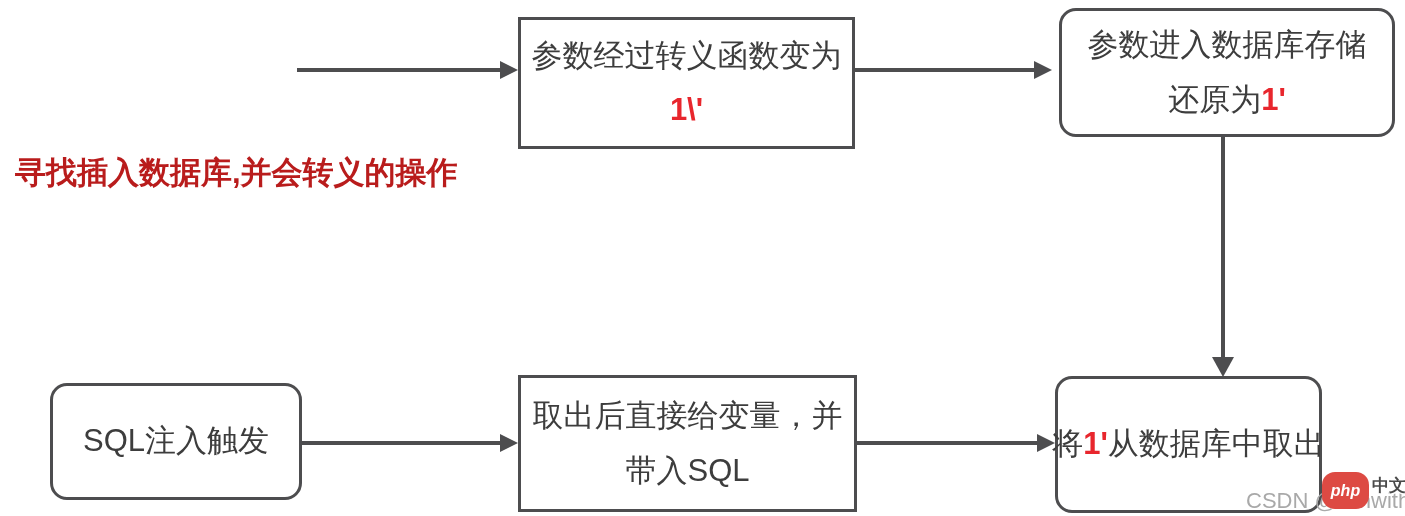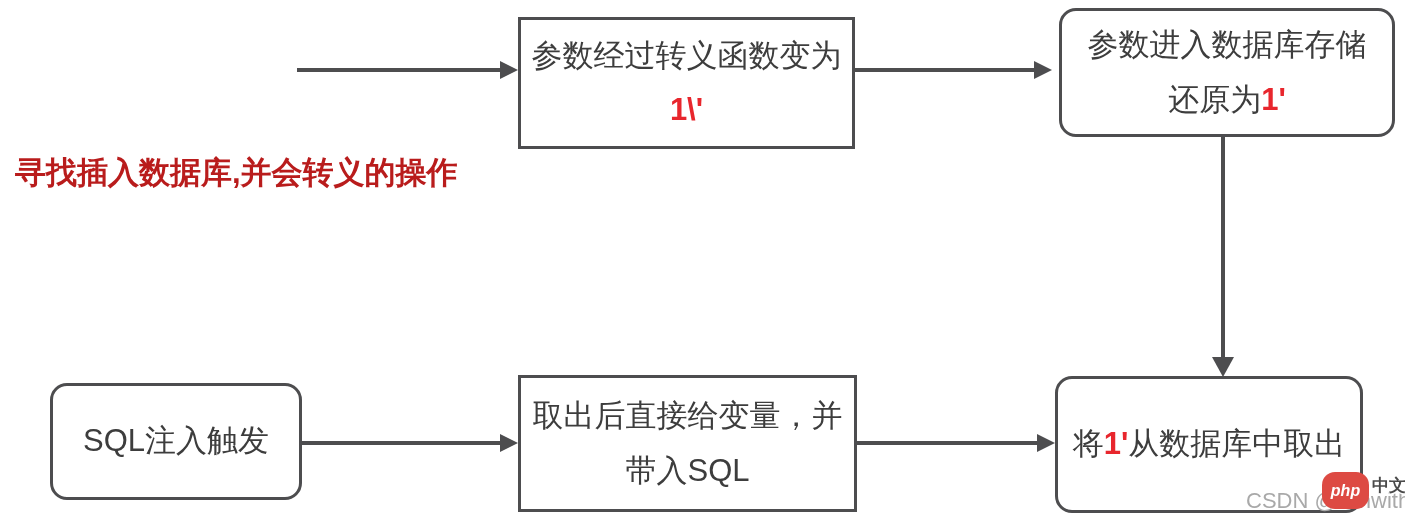"将1'从数据库中取出" #box-fetch { width: 308px -> 267px }
